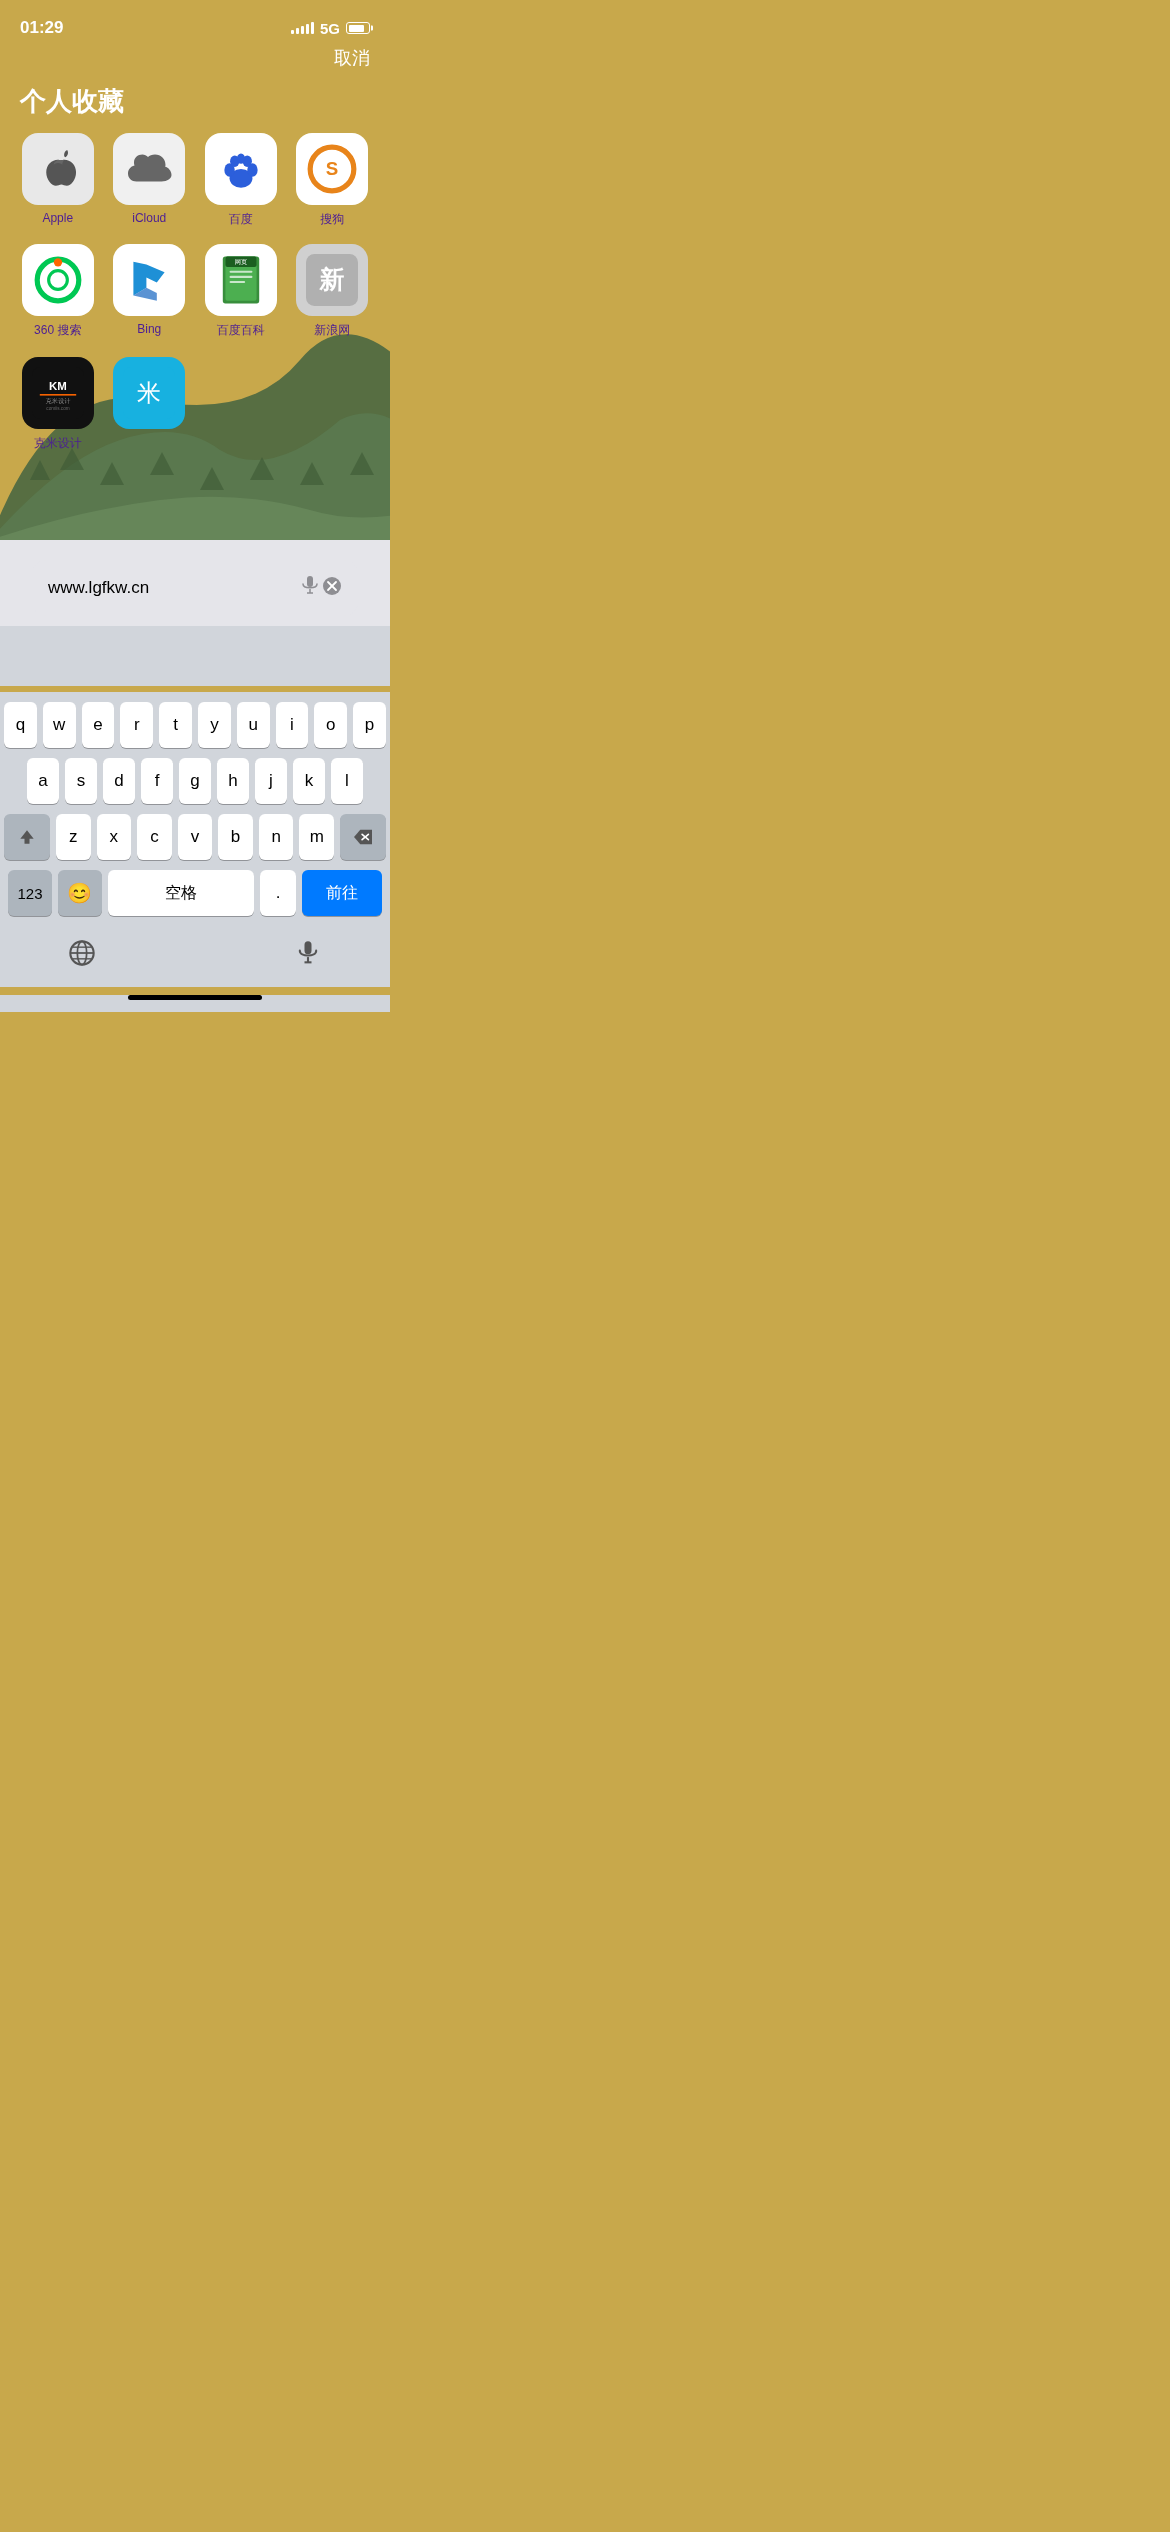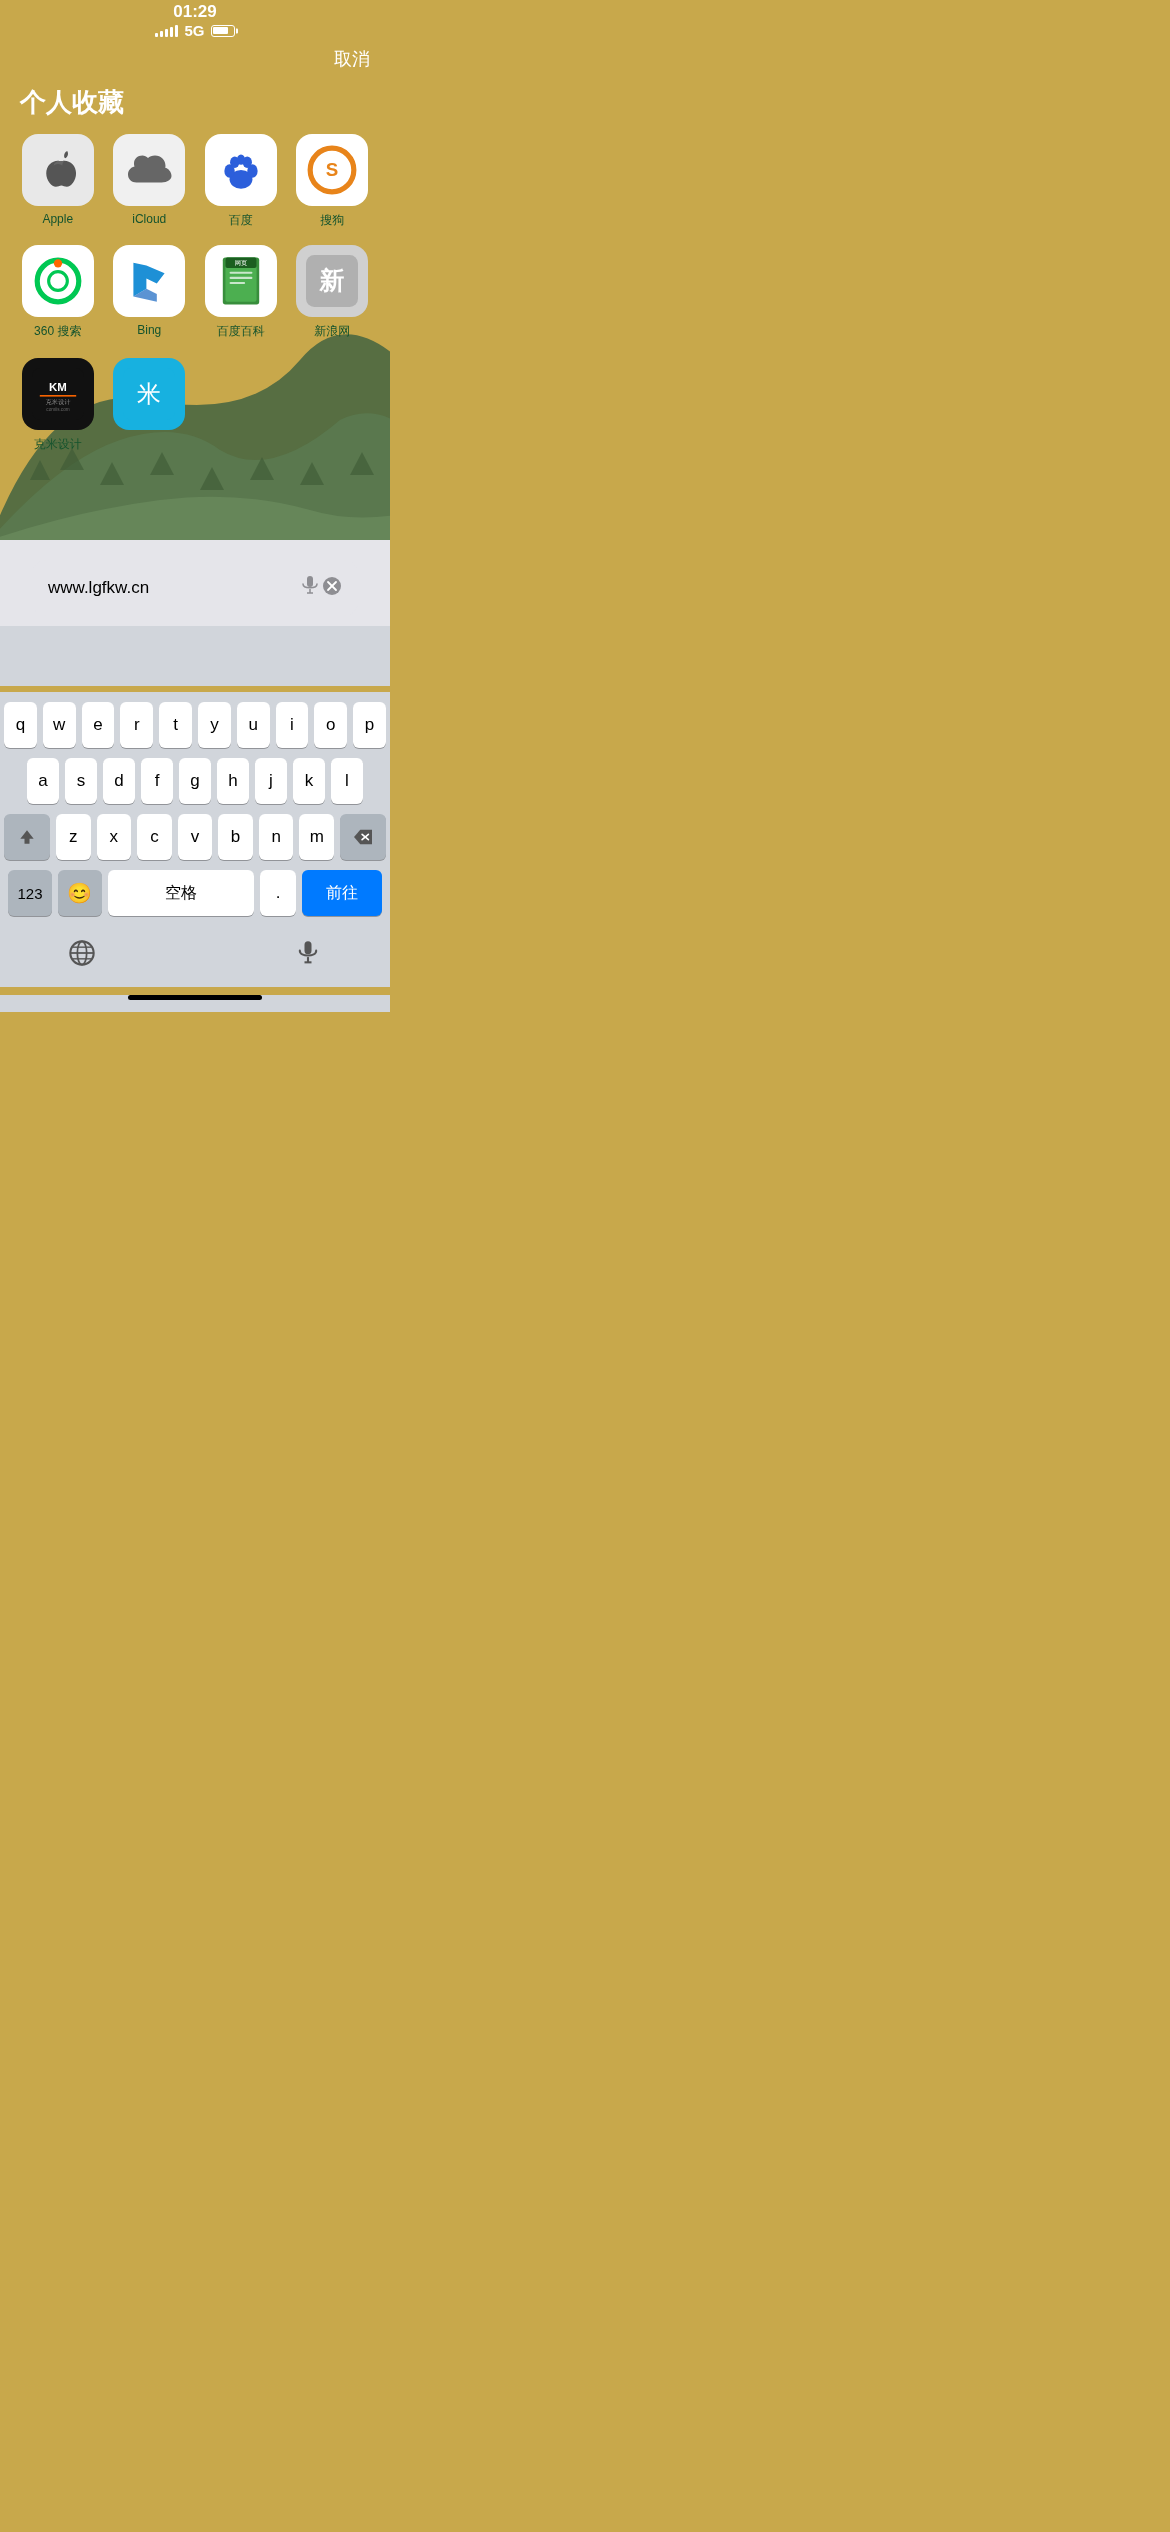"01:29" .status-bar { flex-direction: column -> none; padding: 2px 20px 8px -> 18px 20px 8px }
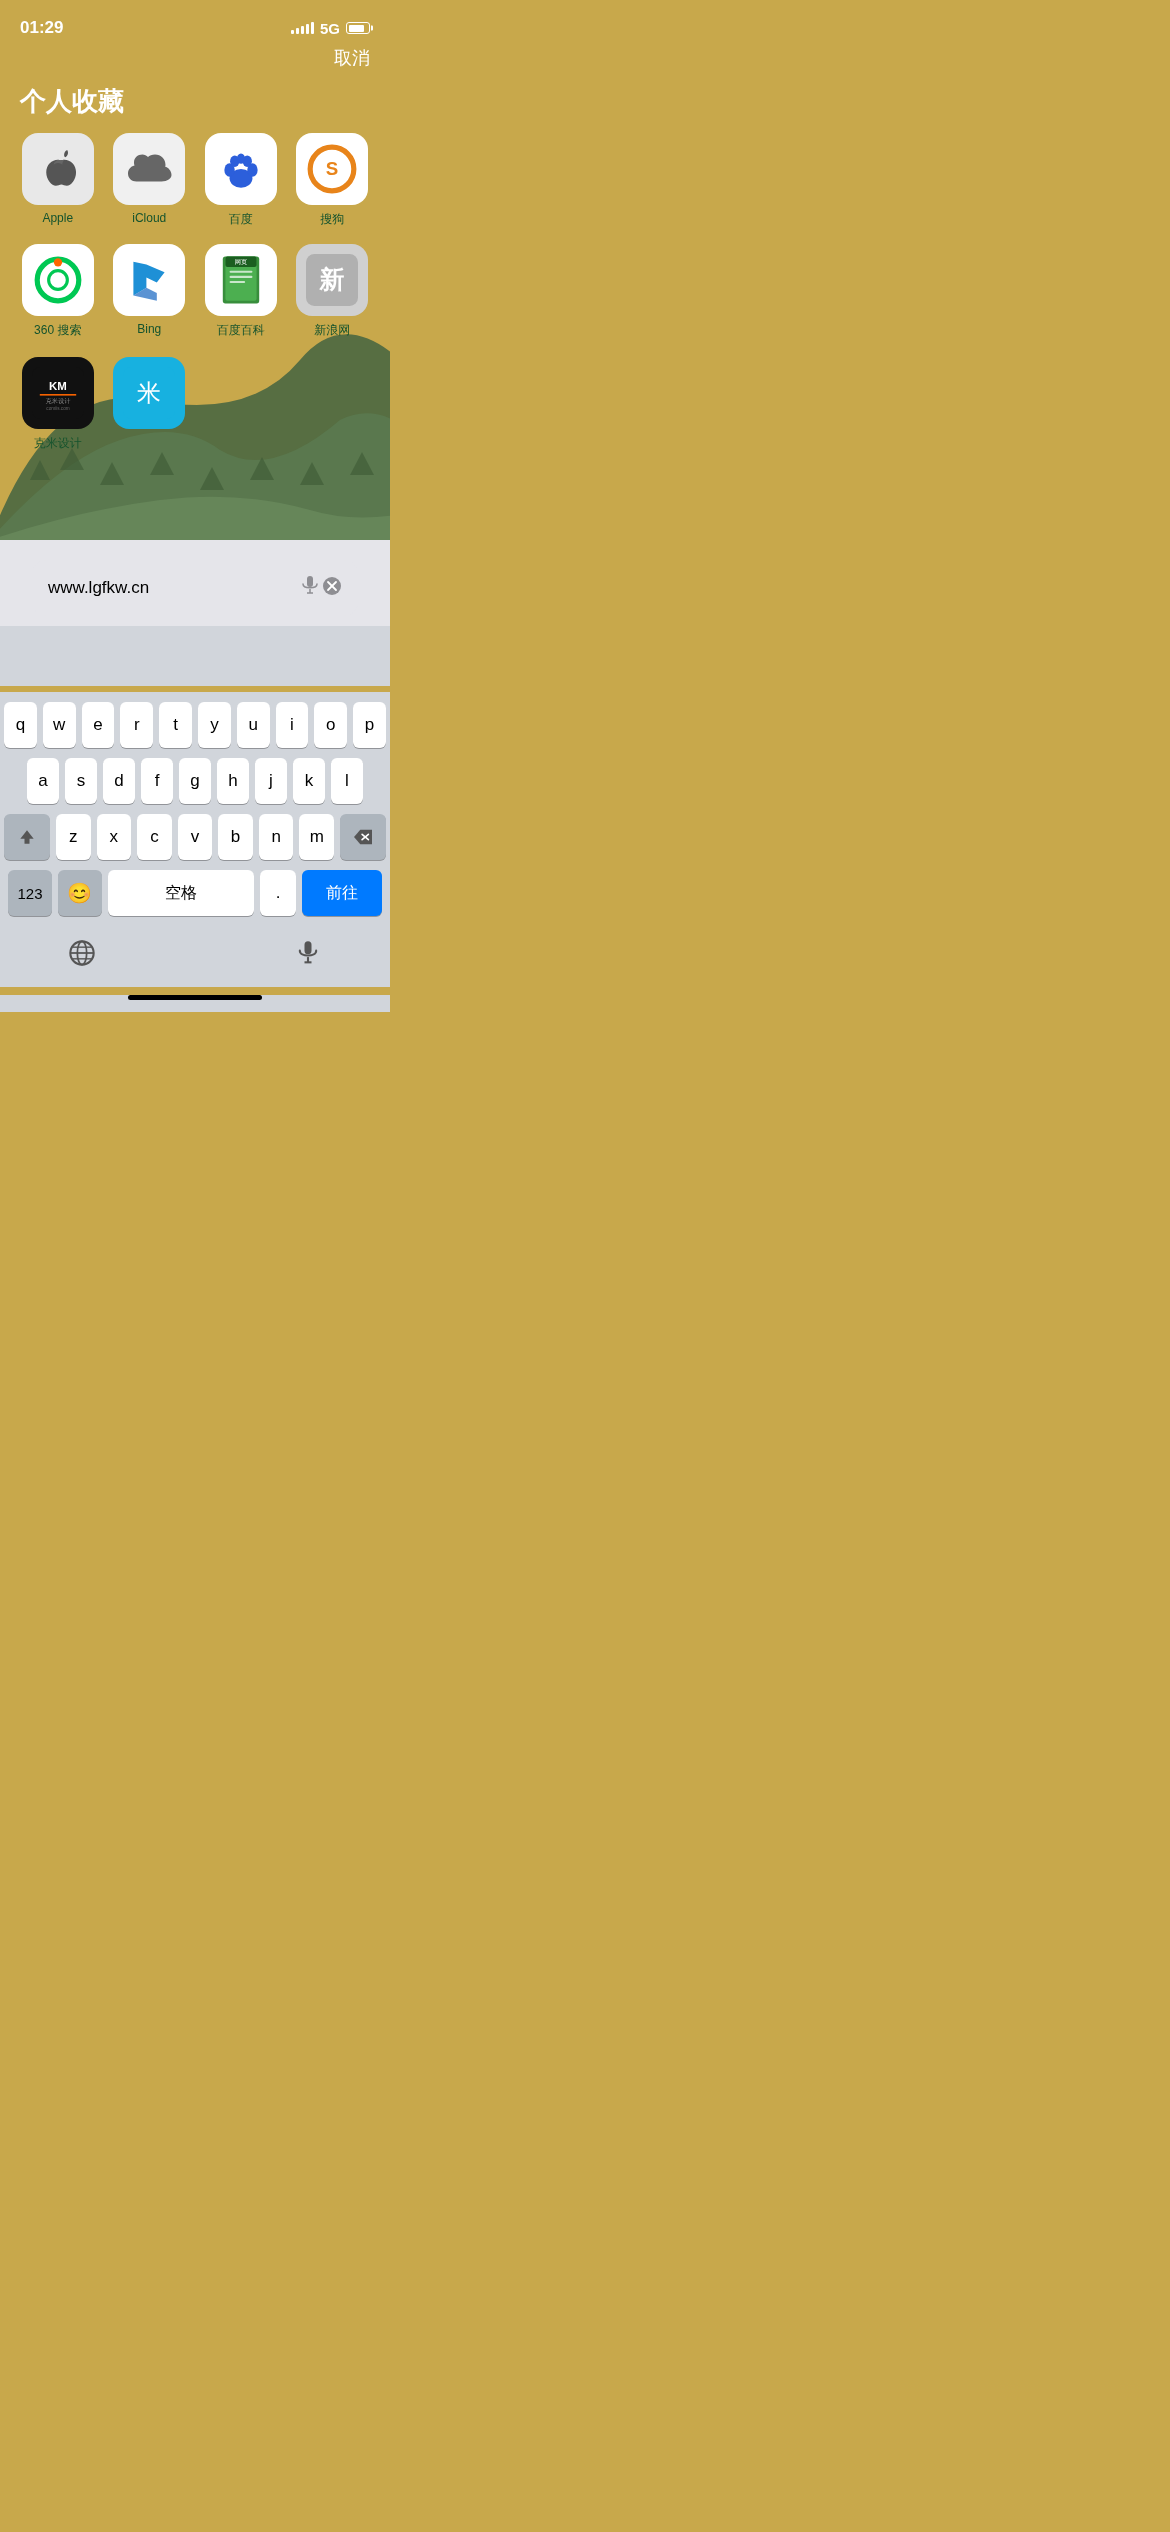"Apple" .bookmark-label { color: #14532d -> #4c1d95 }
